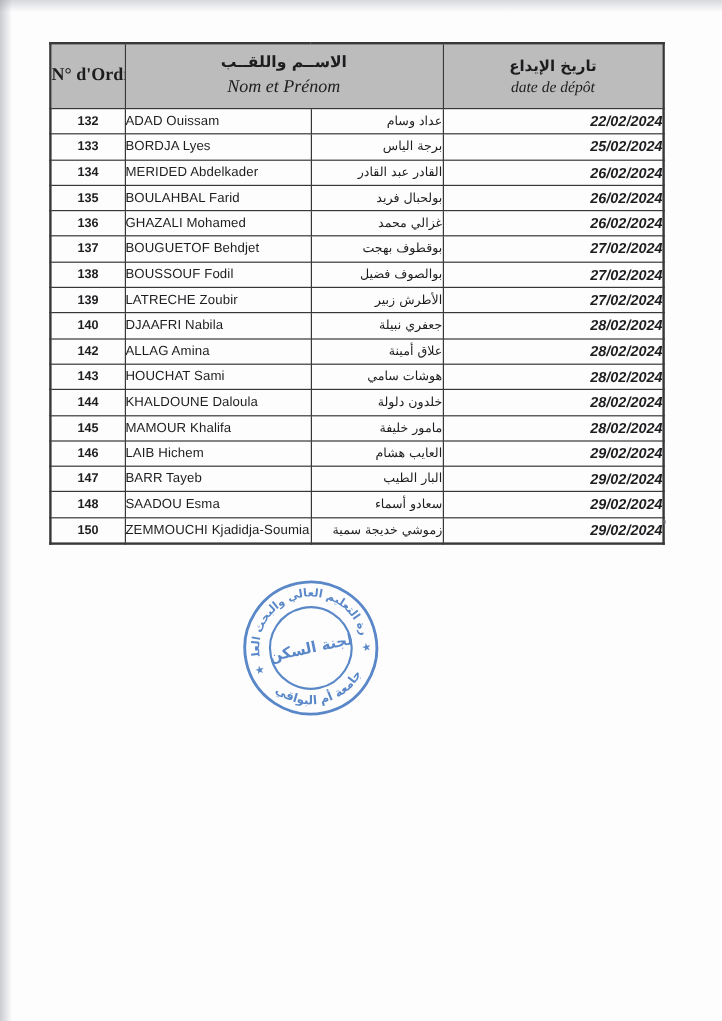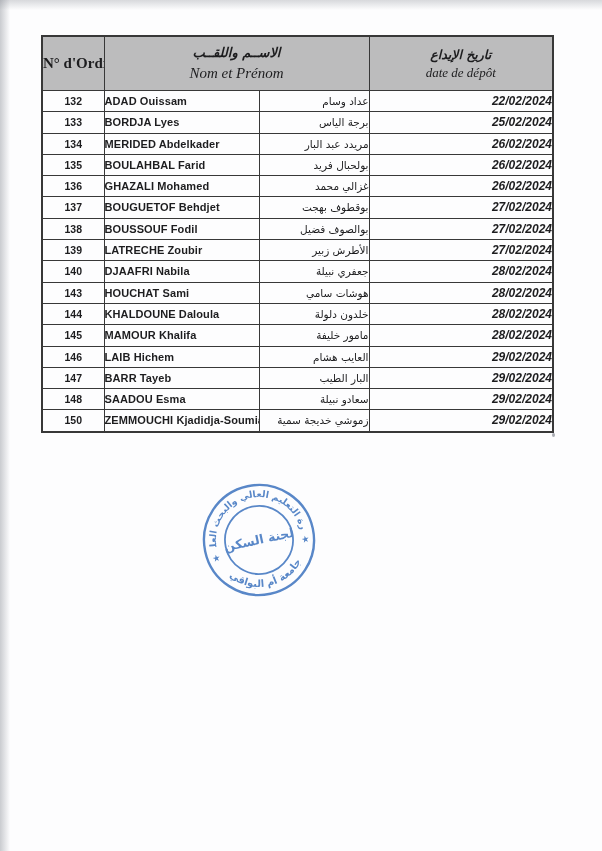"الاســم واللقــب" .hdr-ar { font-style: italic -> none }
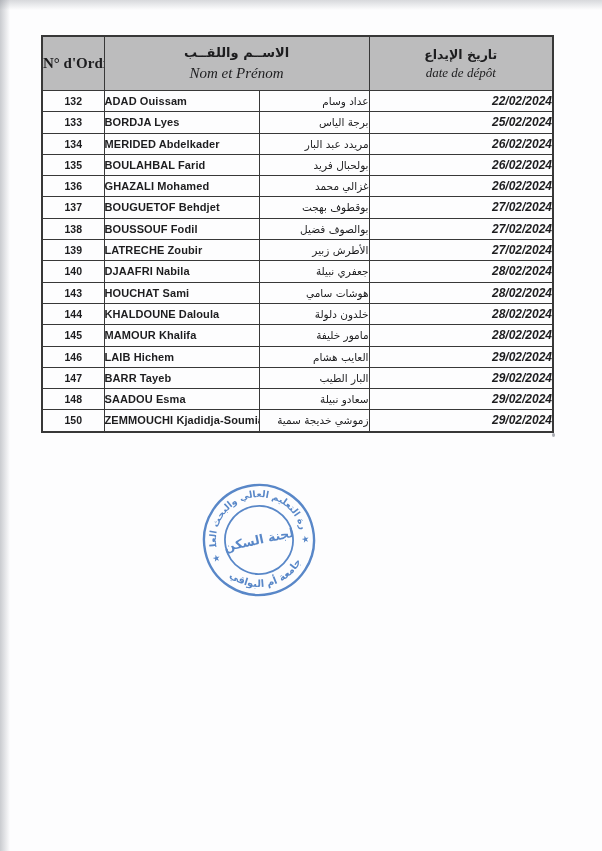"ADAD Ouissam" .c-name { font-weight: 700 -> 400 }
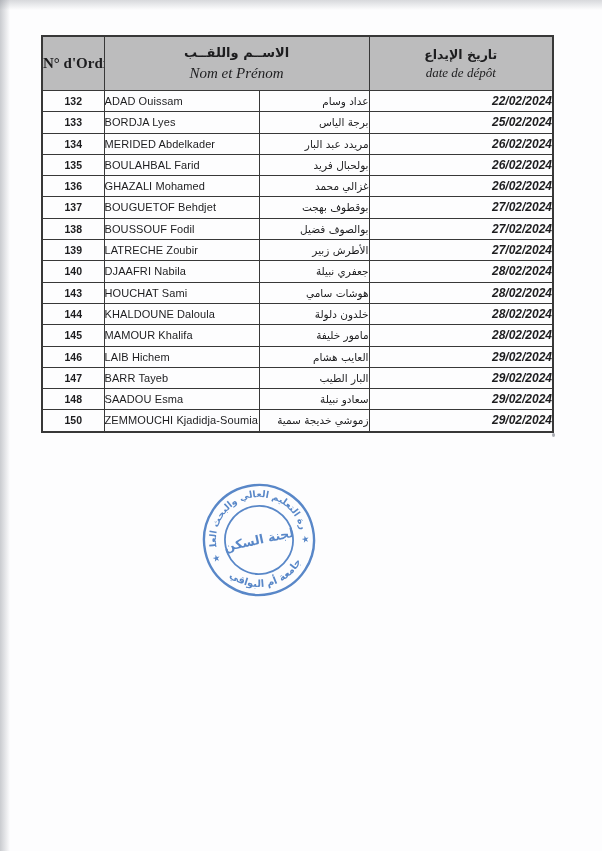"مريدد عبد البار" td.c-ar { text: مريدد عبد البار -> القادر عبد القادر }
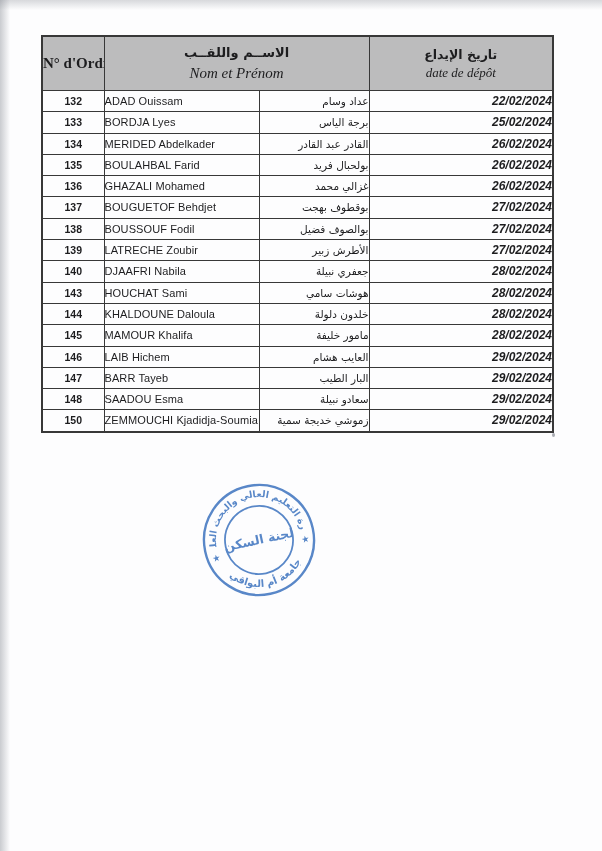"142" tr { html: none -> <tr> <td>142</td> <td>ALLAG Amina</td> <td>علاق أمينة</td> <td>28/02/2024</td> </tr> }
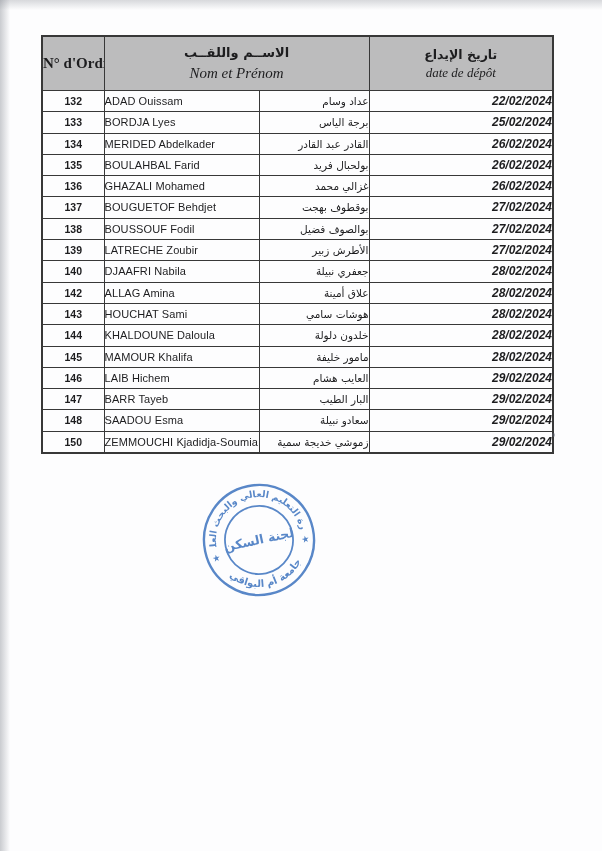"سعادو نبيلة" td.c-ar { text: نبيلة -> أسماء }
